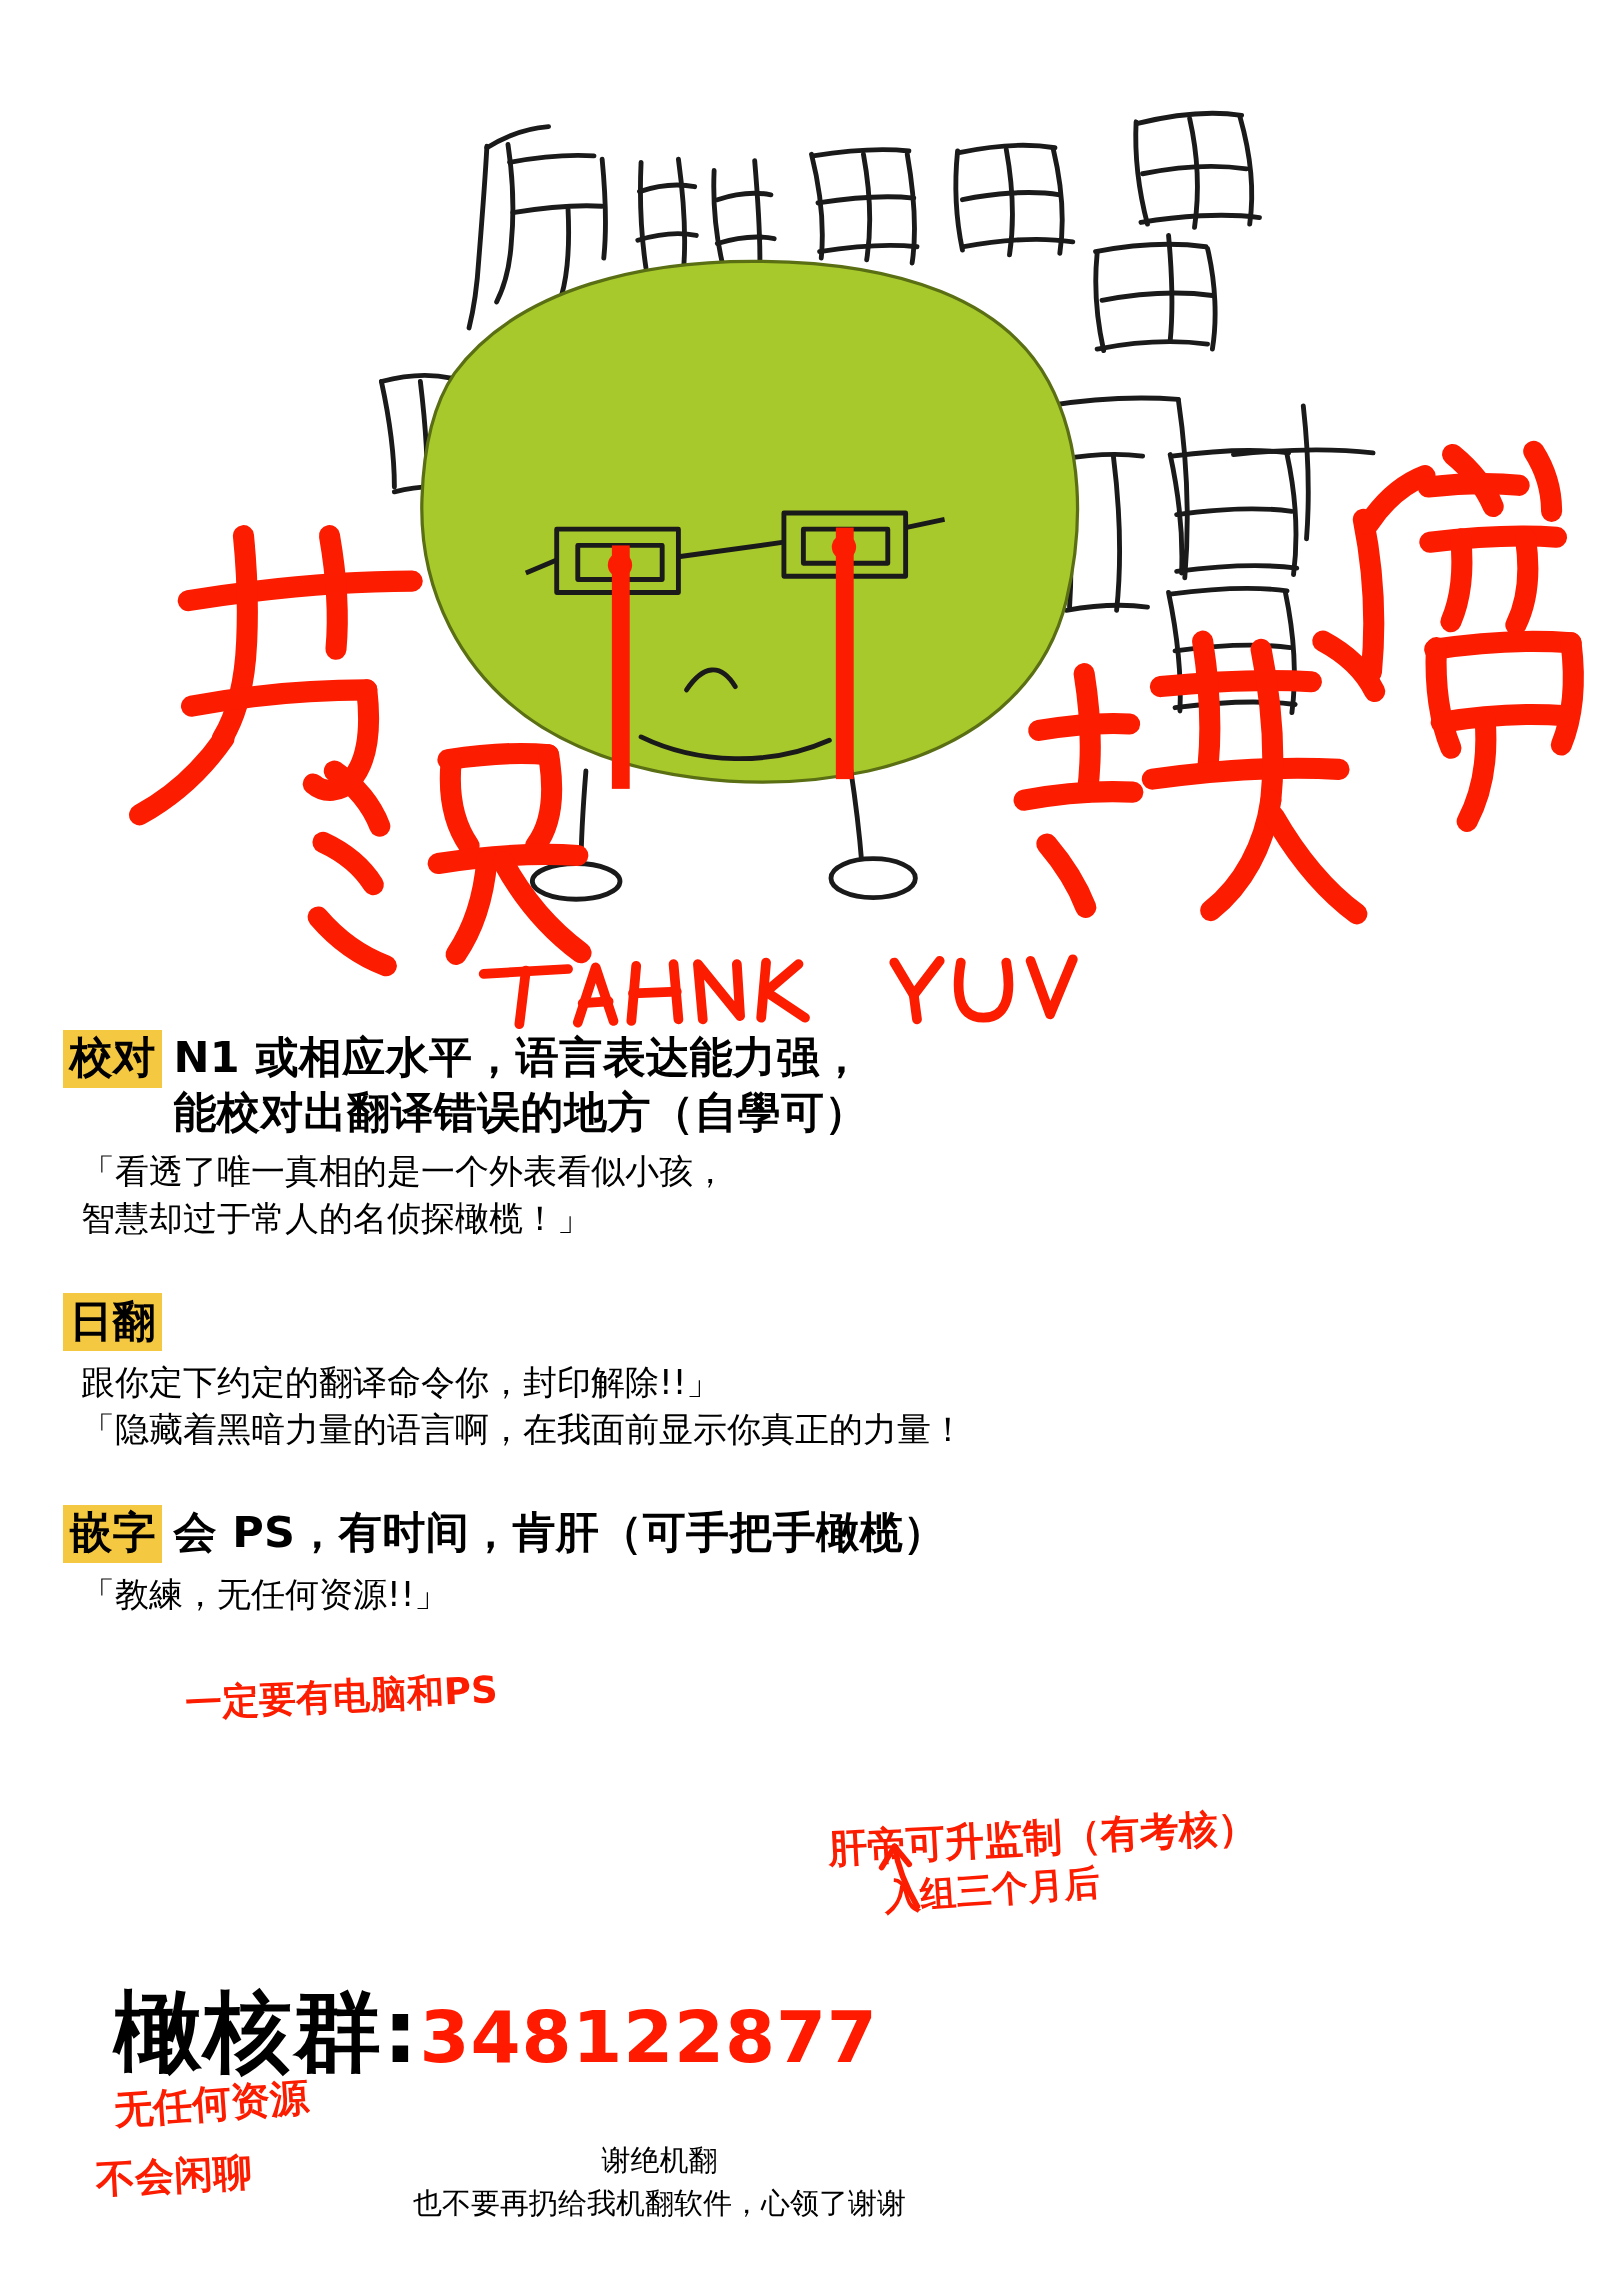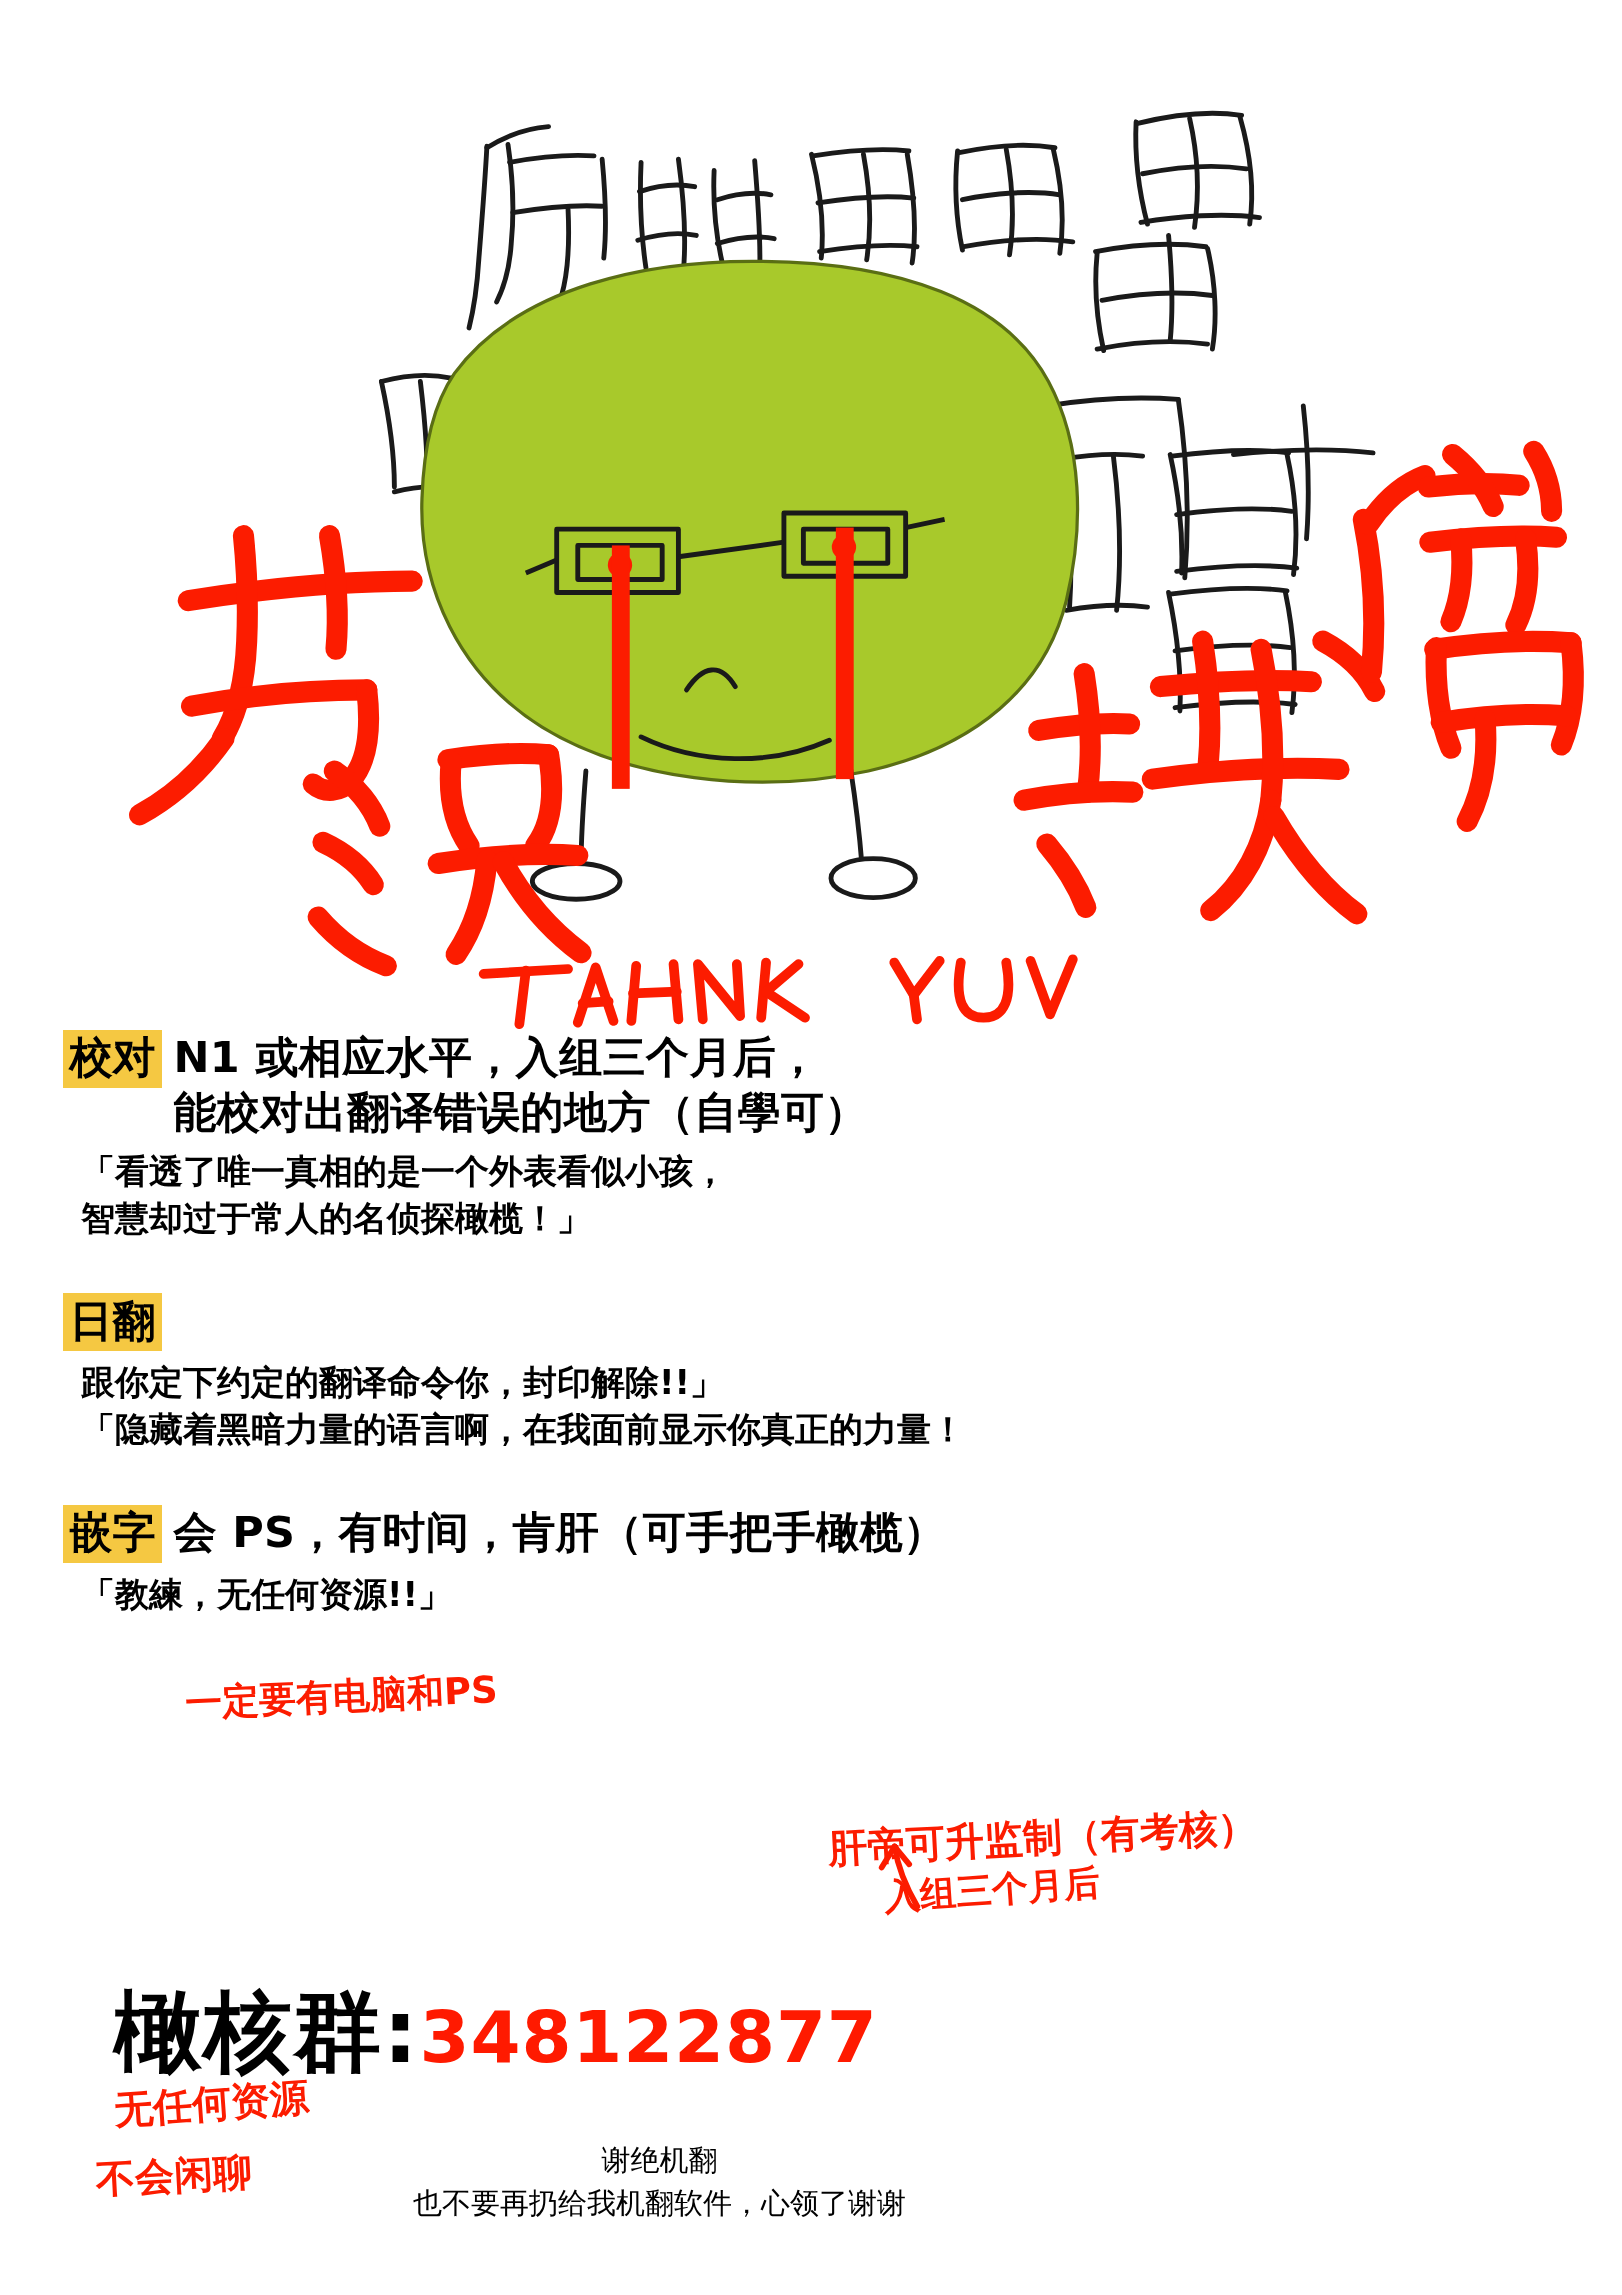"N1 或相应水平，入组三个月后，" div { text: 入组三个月后 -> 语言表达能力强 }
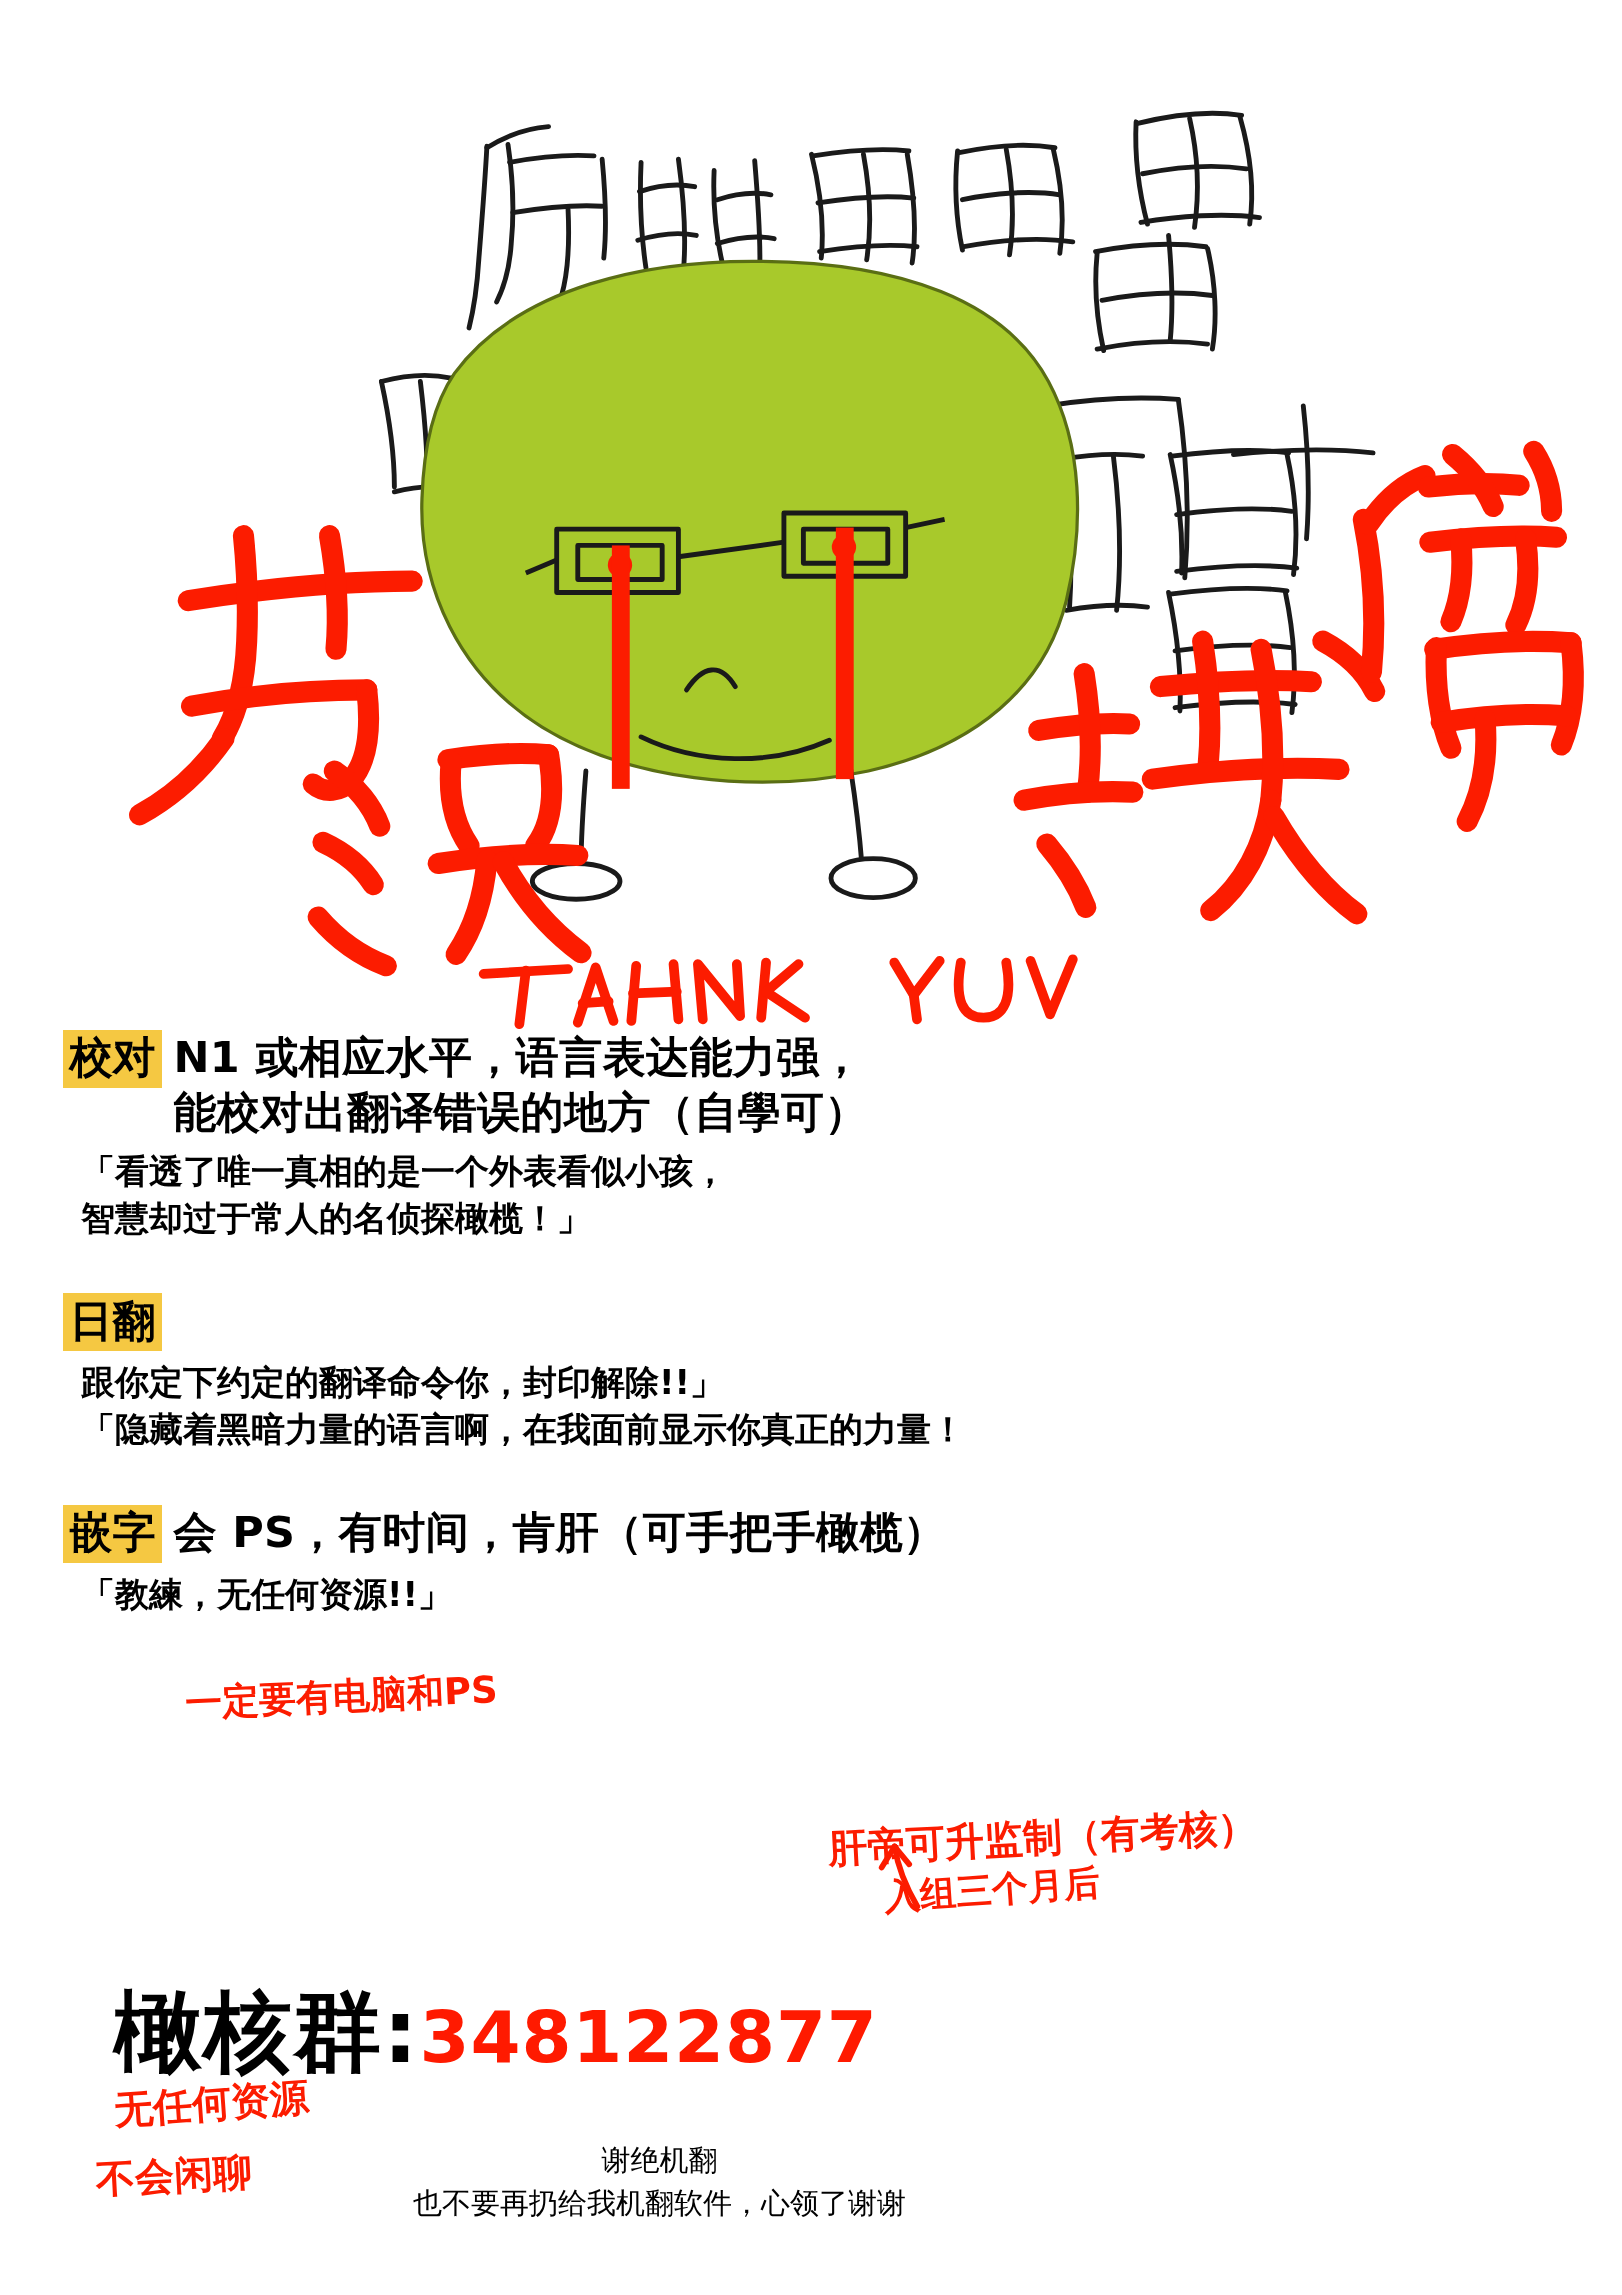"「看透了唯一真相的是一个外表看似小孩，" .quote { font-weight: bold -> normal }
